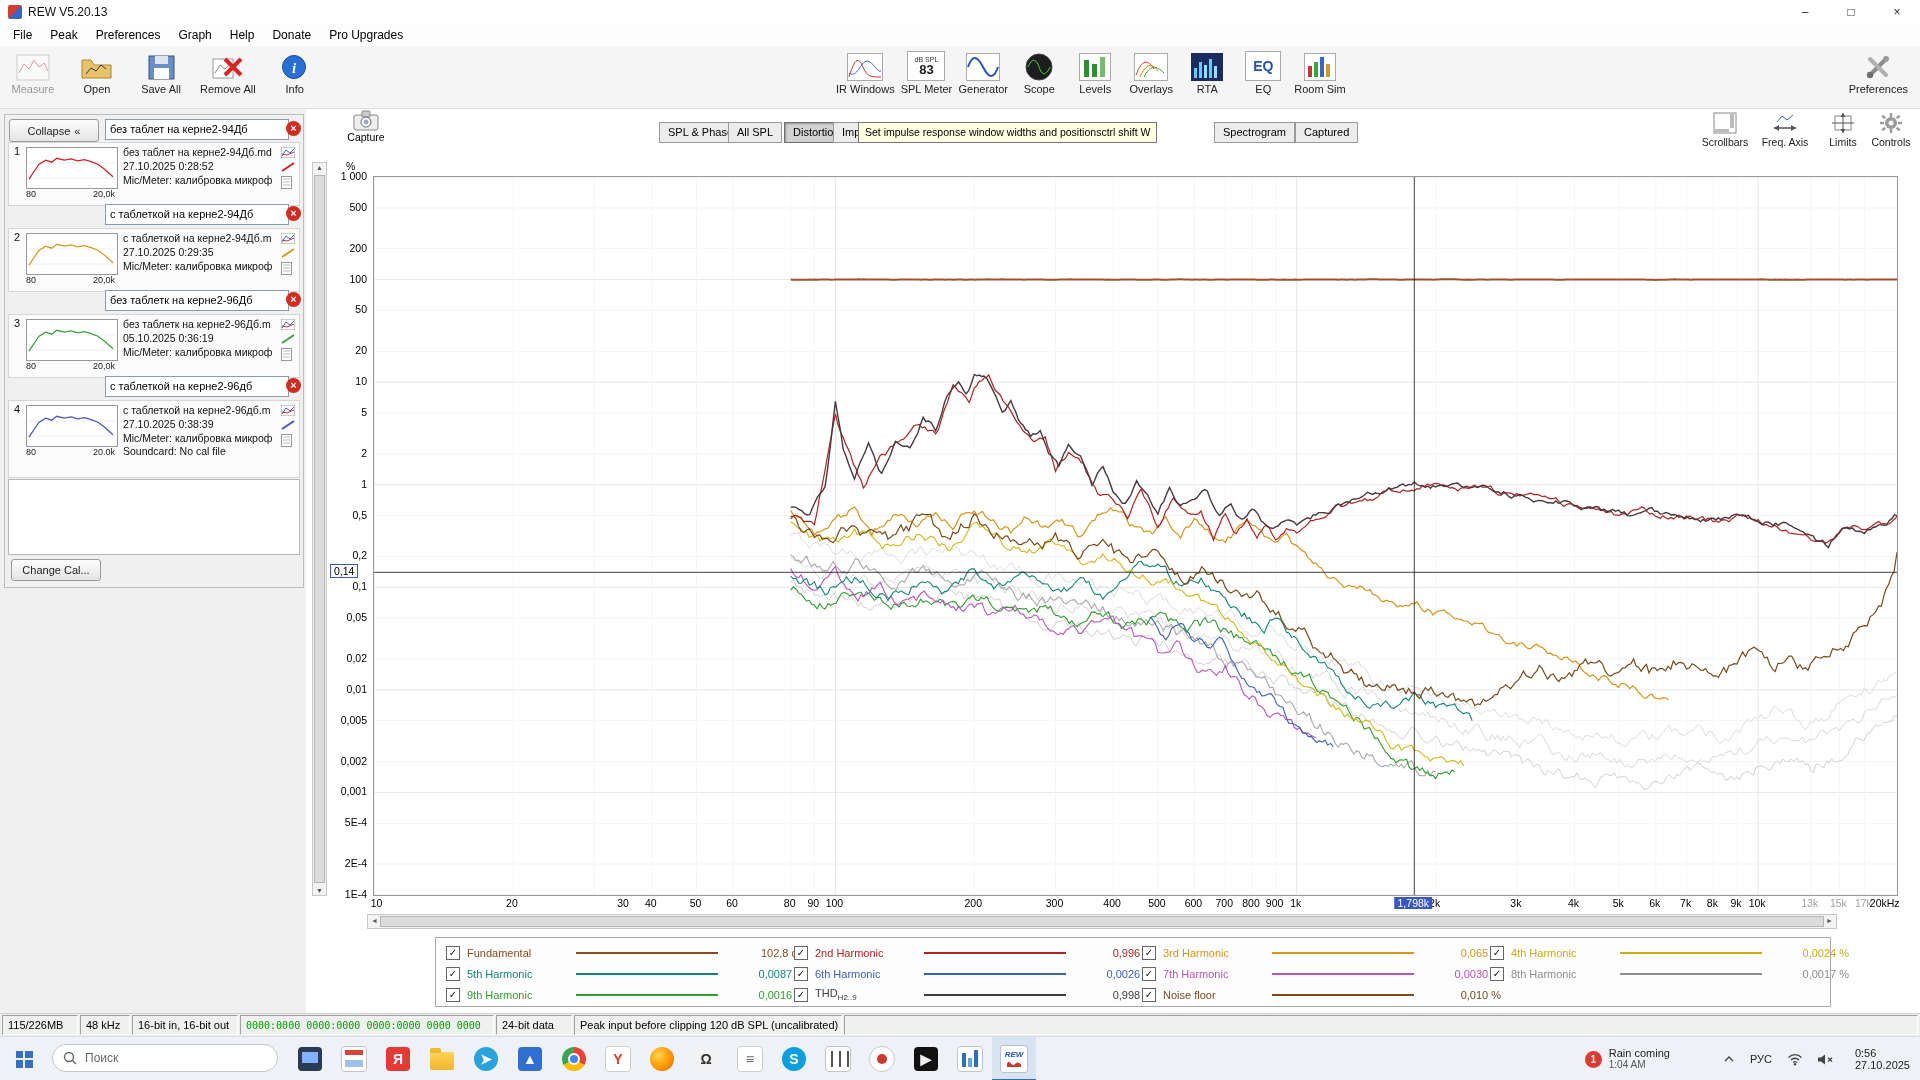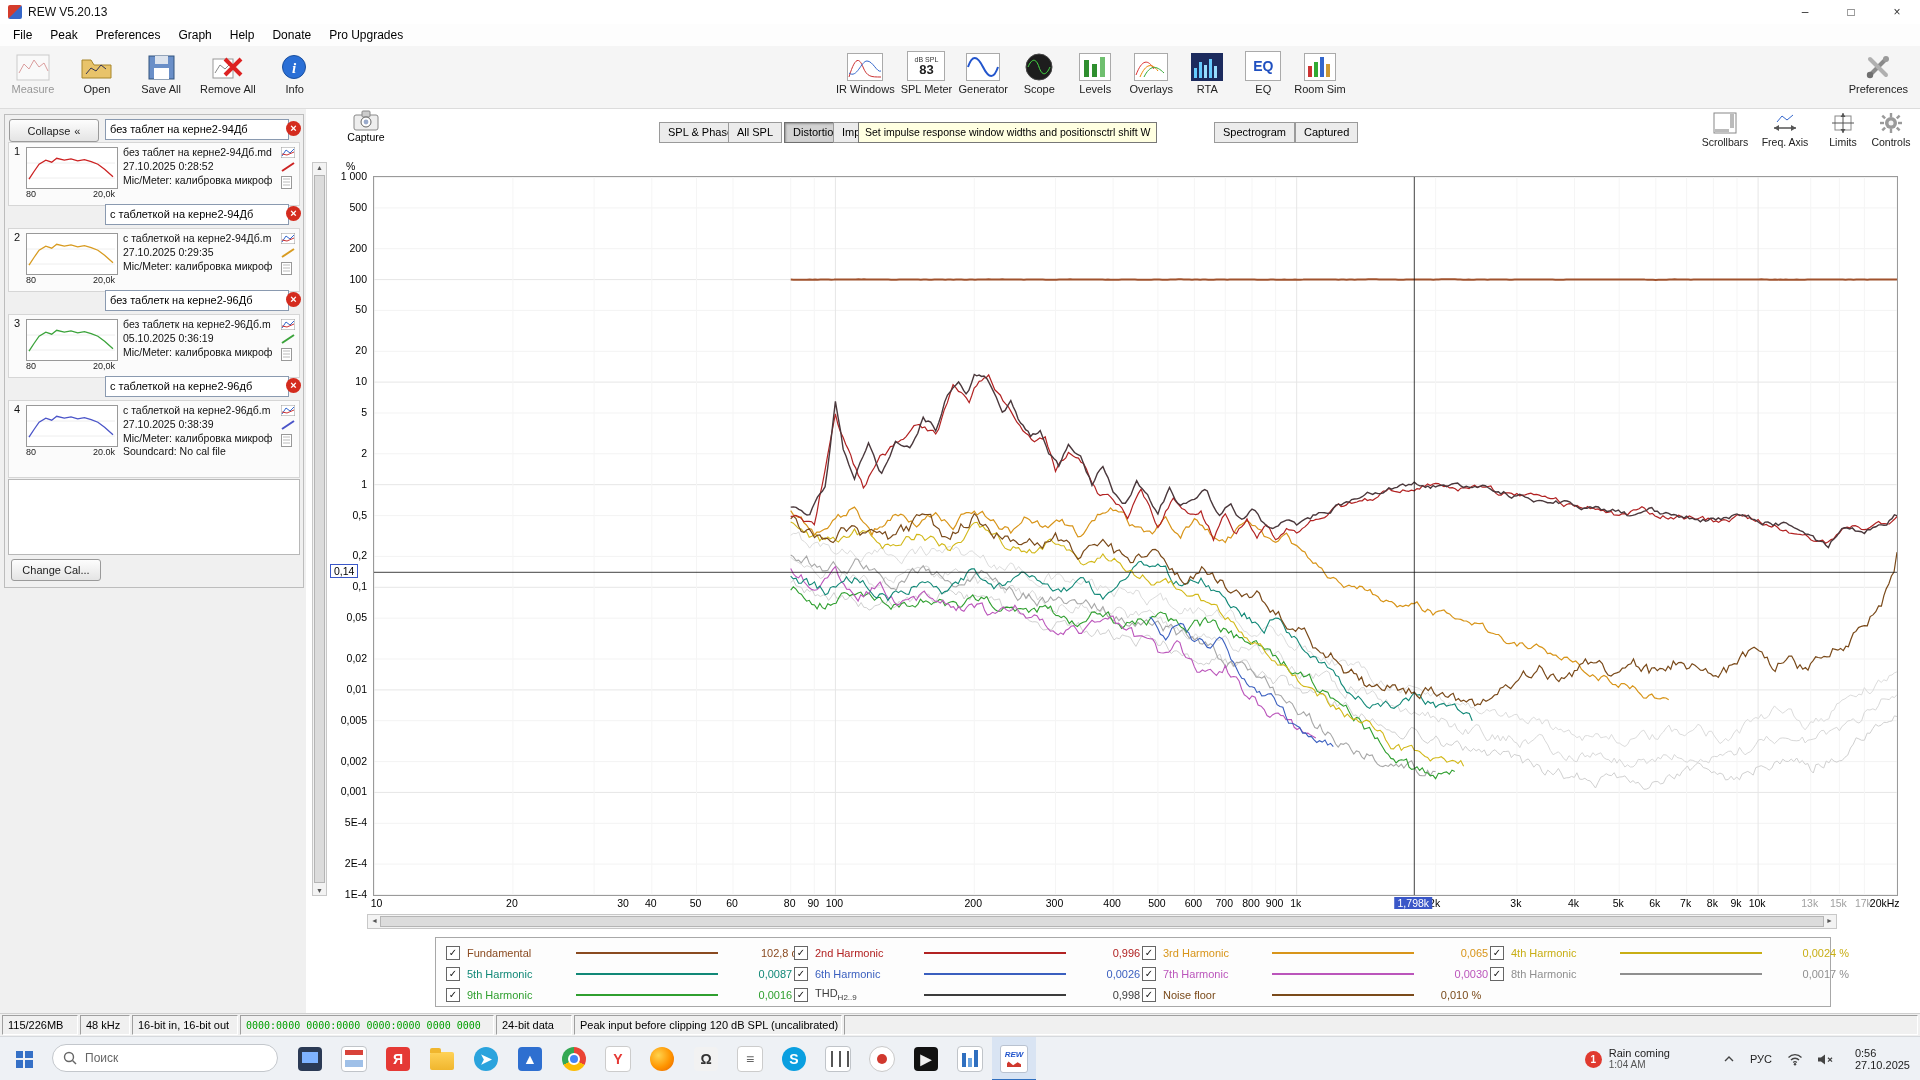"0,010 %" div.lg-val { text-align: center -> none }
